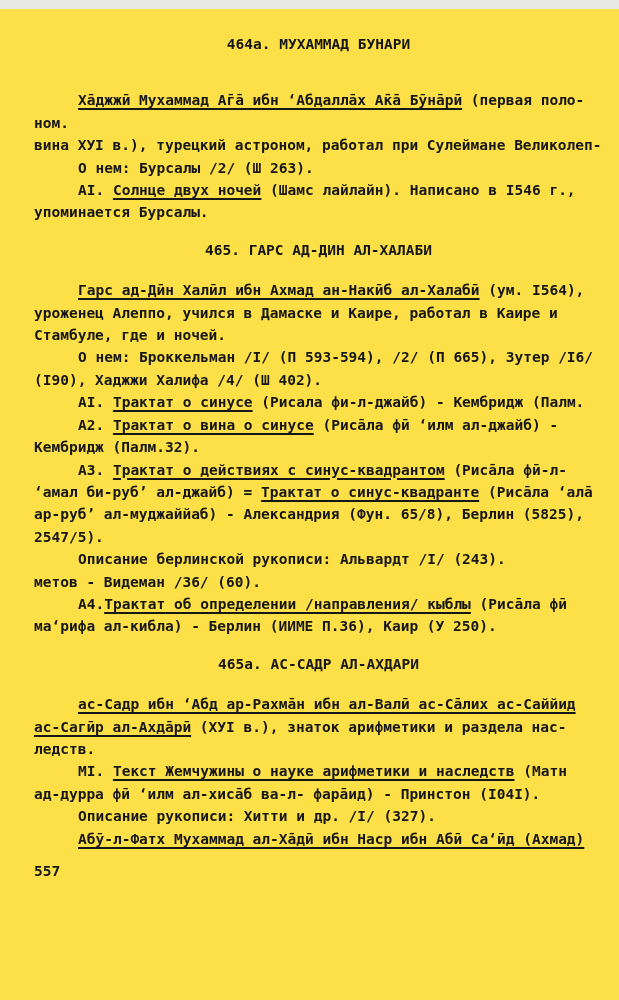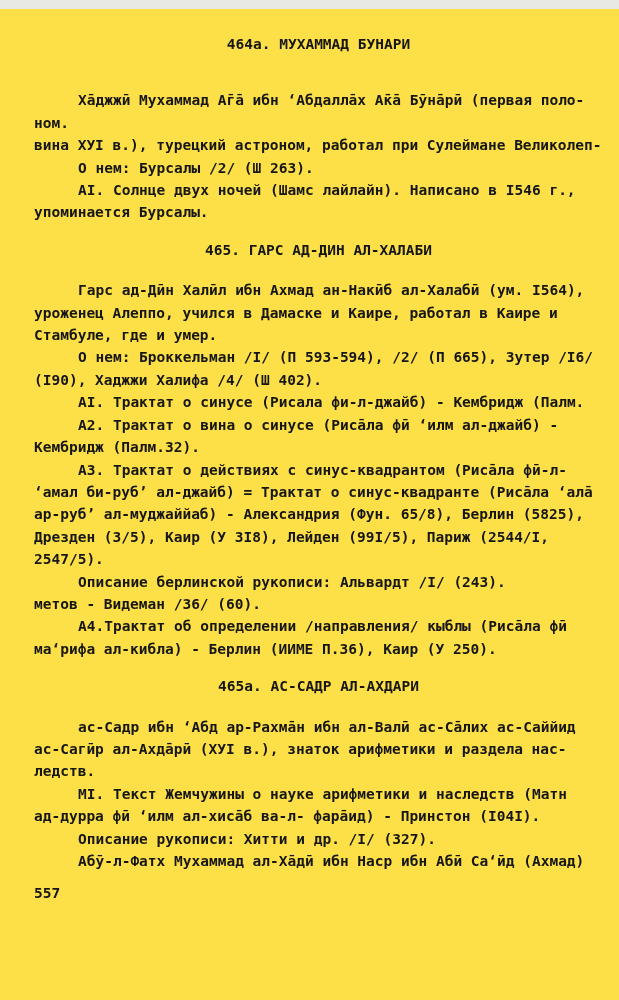"Ха̄джжӣ Мухаммад А̄га̄ ибн ‘Абдалла̄х" .u { text-decoration: none -> underline }
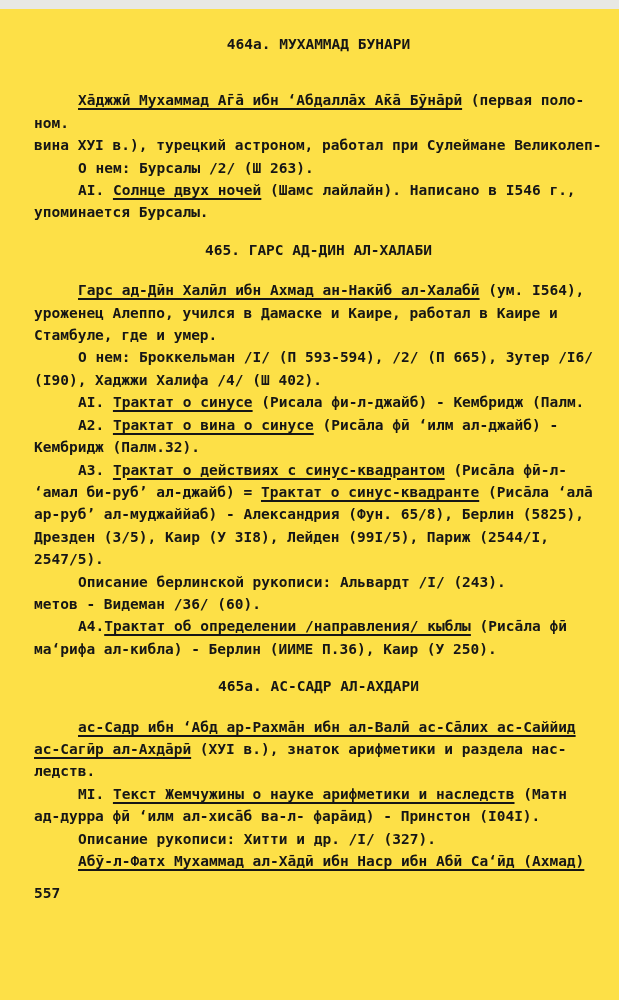"Стамбуле, где и умер." span { text: умер -> ночей }
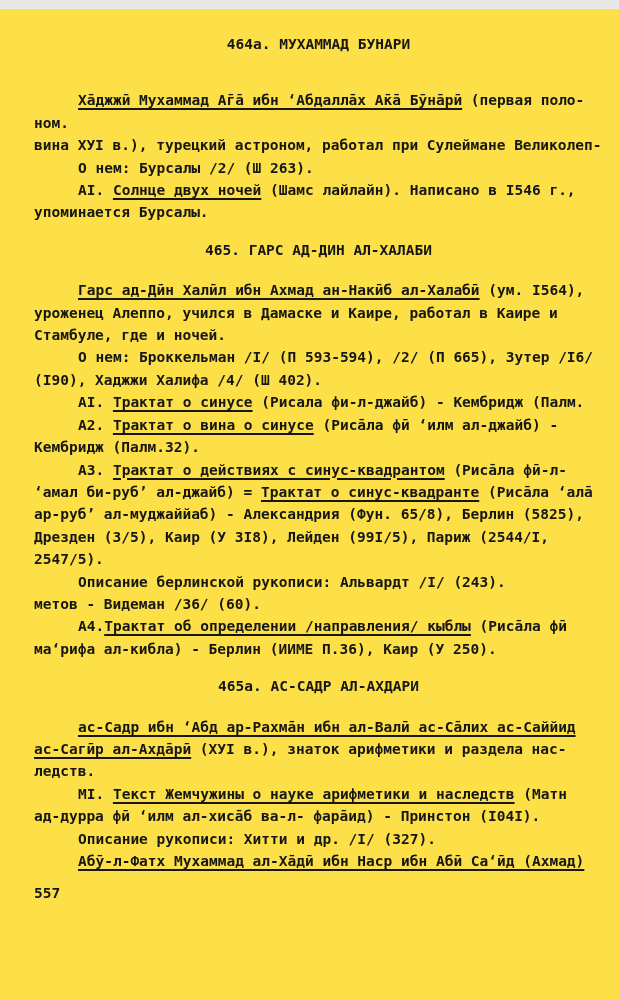"Дрезден (3/5), Каир (У 3I8)," div.line { html: <div><span>Дрезден (3/5), Каир (У 3I8), Лейден (99I/5), Париж (2544/I,</span></div> -> none }
